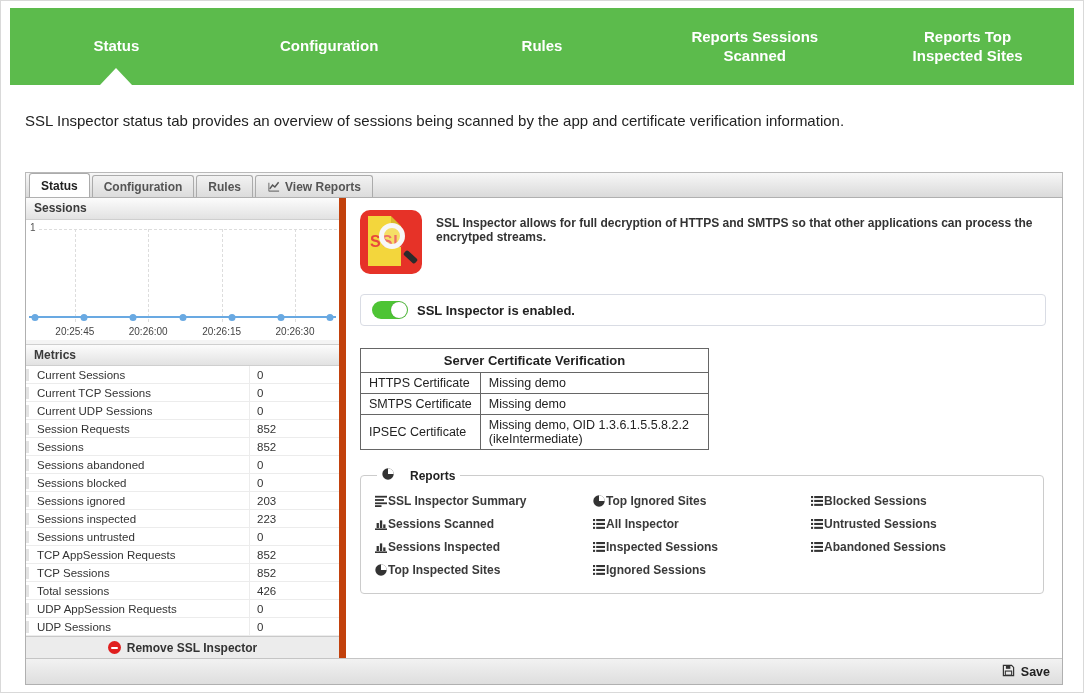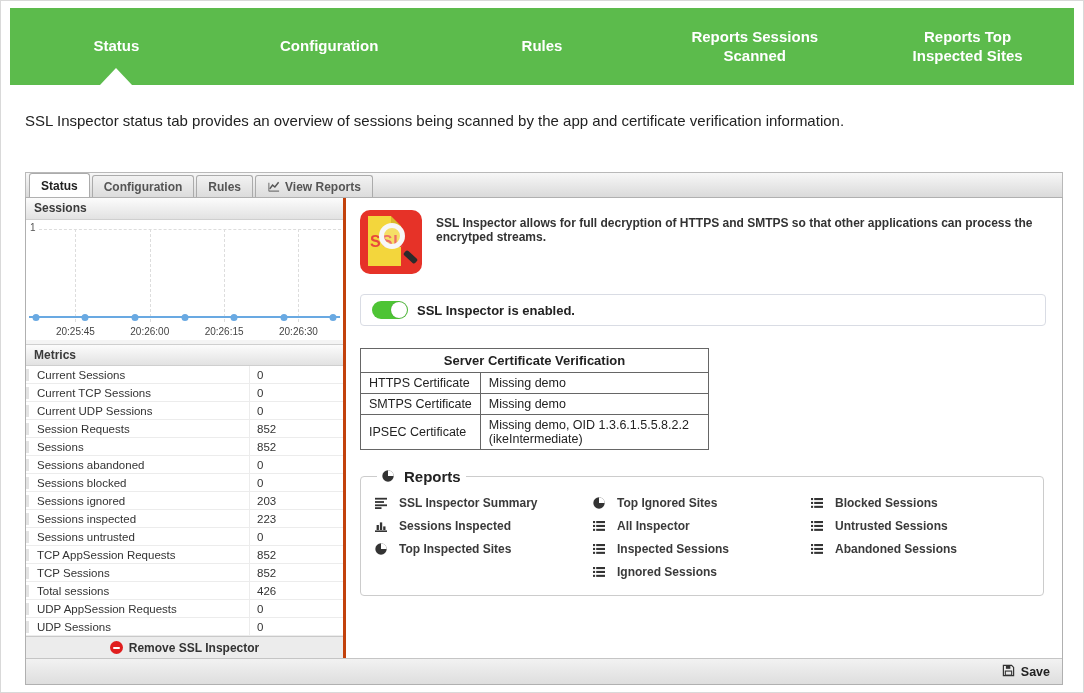"Sessions" .left-col { border-right: 3px solid #c2410c -> 7px solid #c2410c }
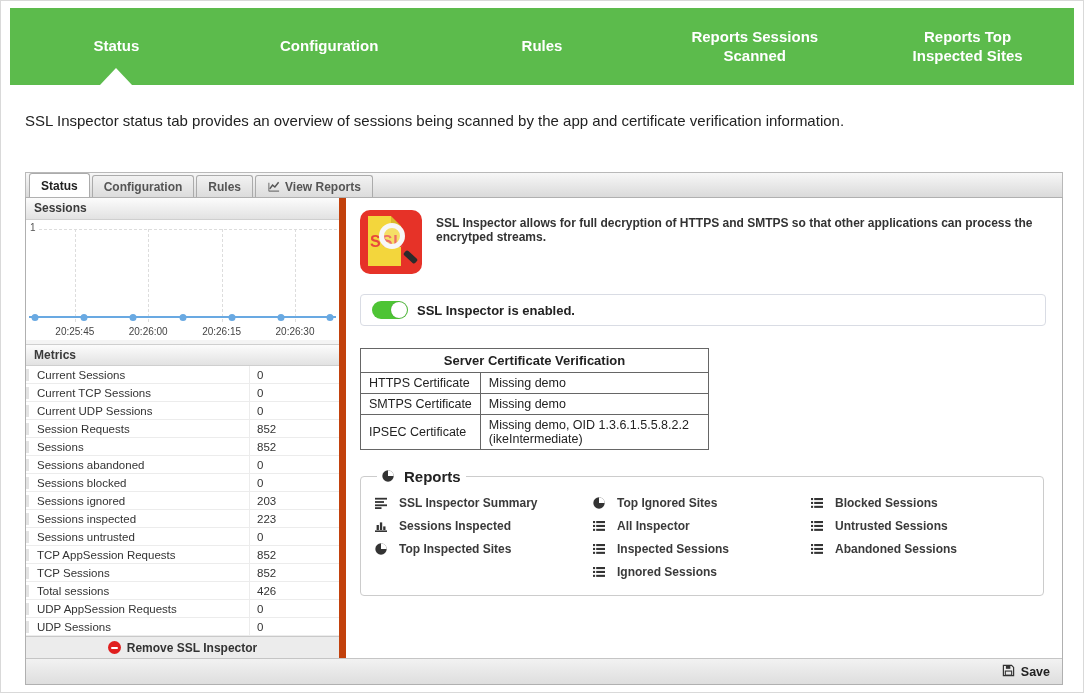"Reports" .reports-fs legend { font-size: 15px -> 12px; gap: 10px -> 16px }
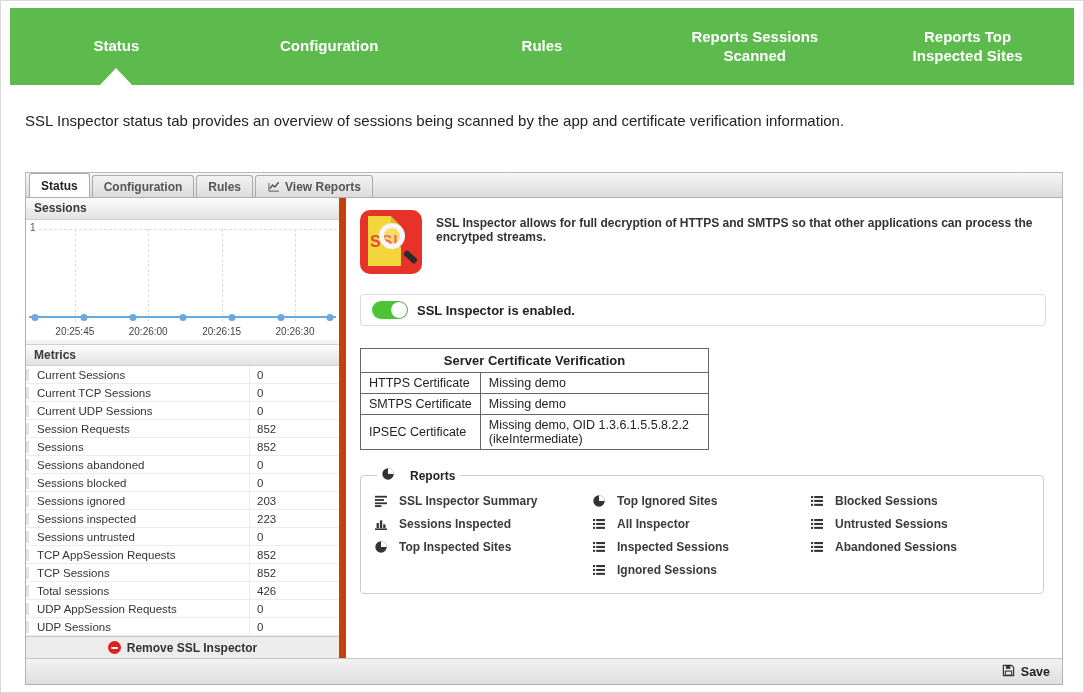"SSL Inspector Summary" .report-link { gap: 12px -> 1px }
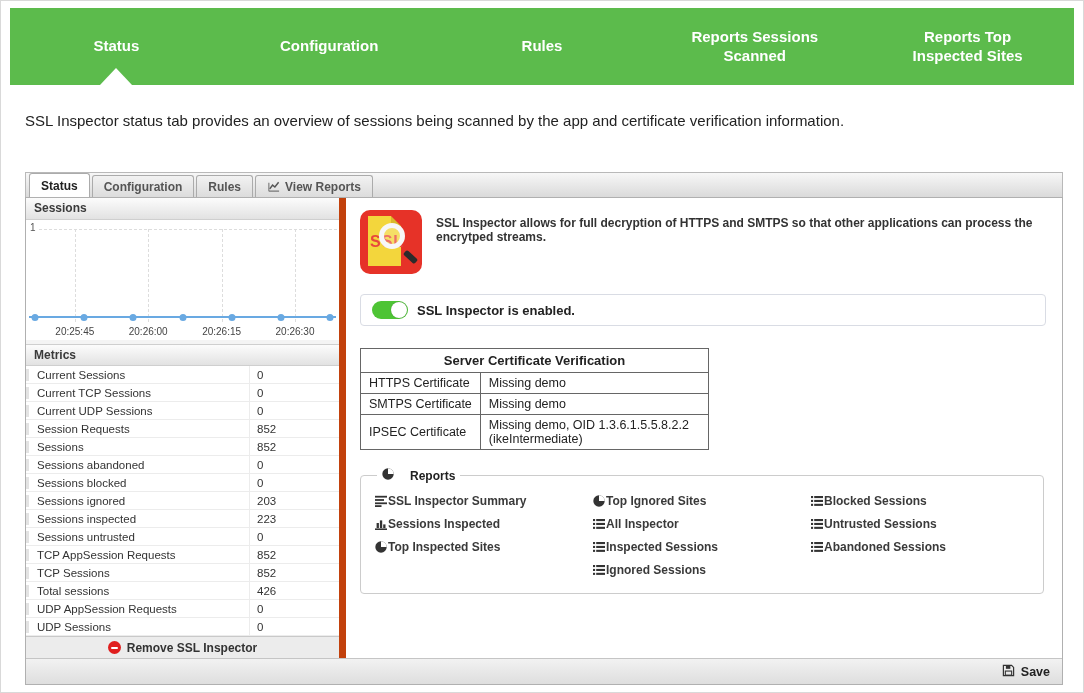"Sessions Scanned" div.report-link { html: none -> <div> <span> <svg> <rect></rect> <rect></rect> <rect></rect> <rect></rect> </svg> </span> <span>Sessions Scanned</span> </div> }
